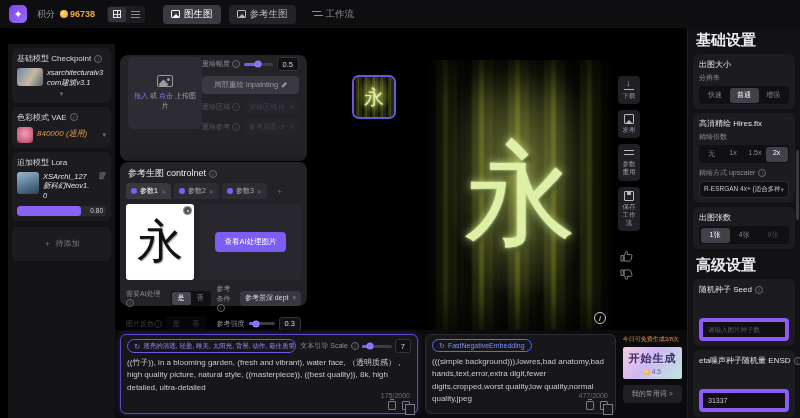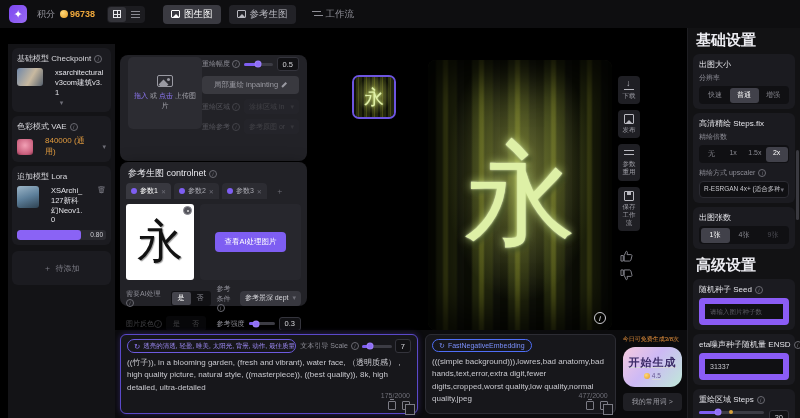"xsarchitecturalv3com建筑v3.1" .mrow { font-style: none -> italic; gap: 12px -> 4px }
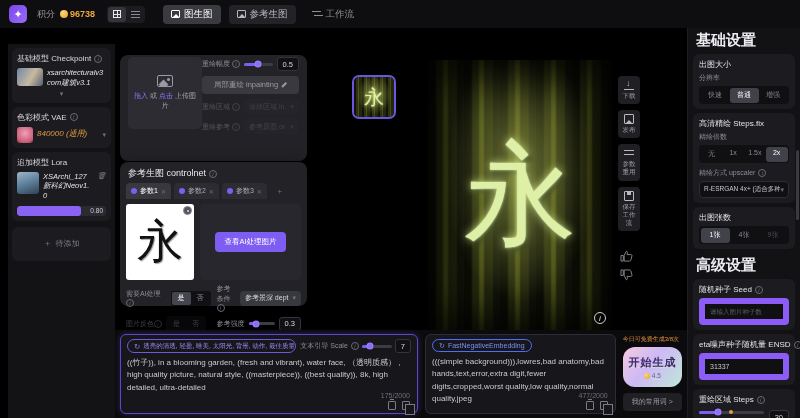"高清精绘 Steps.fix" div.rtitle { text: Steps.fix -> Hires.fix }
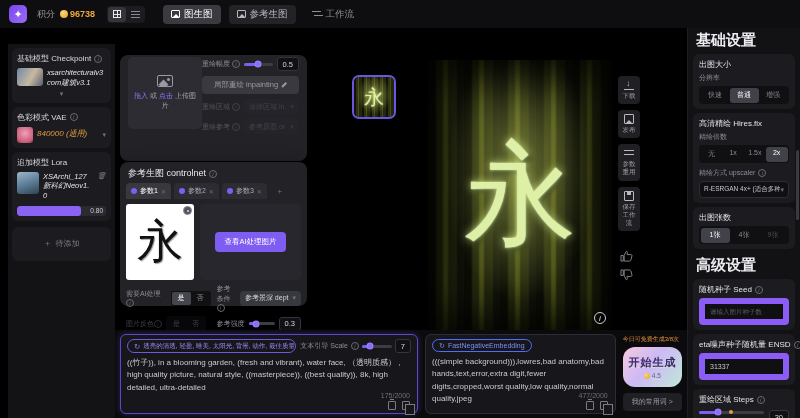"开始生成" .genbtn { border-radius: 12px -> 2px; height: 40px -> 32px }
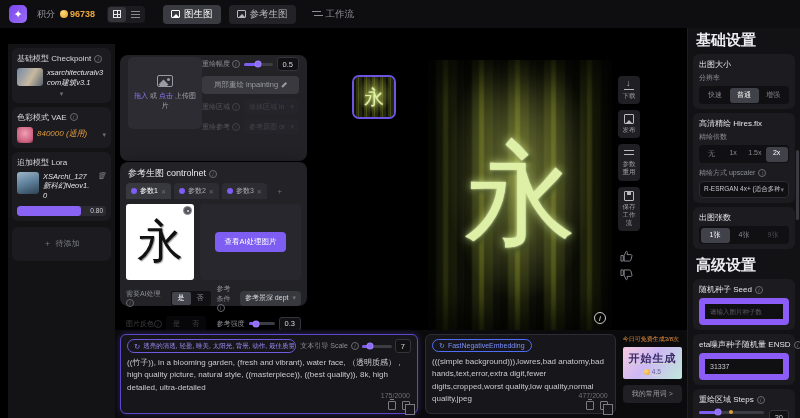"31337" .rinput { border: 6px solid #8b5cf6 -> 4px solid #8b5cf6; margin-top: 0 -> 20px }
